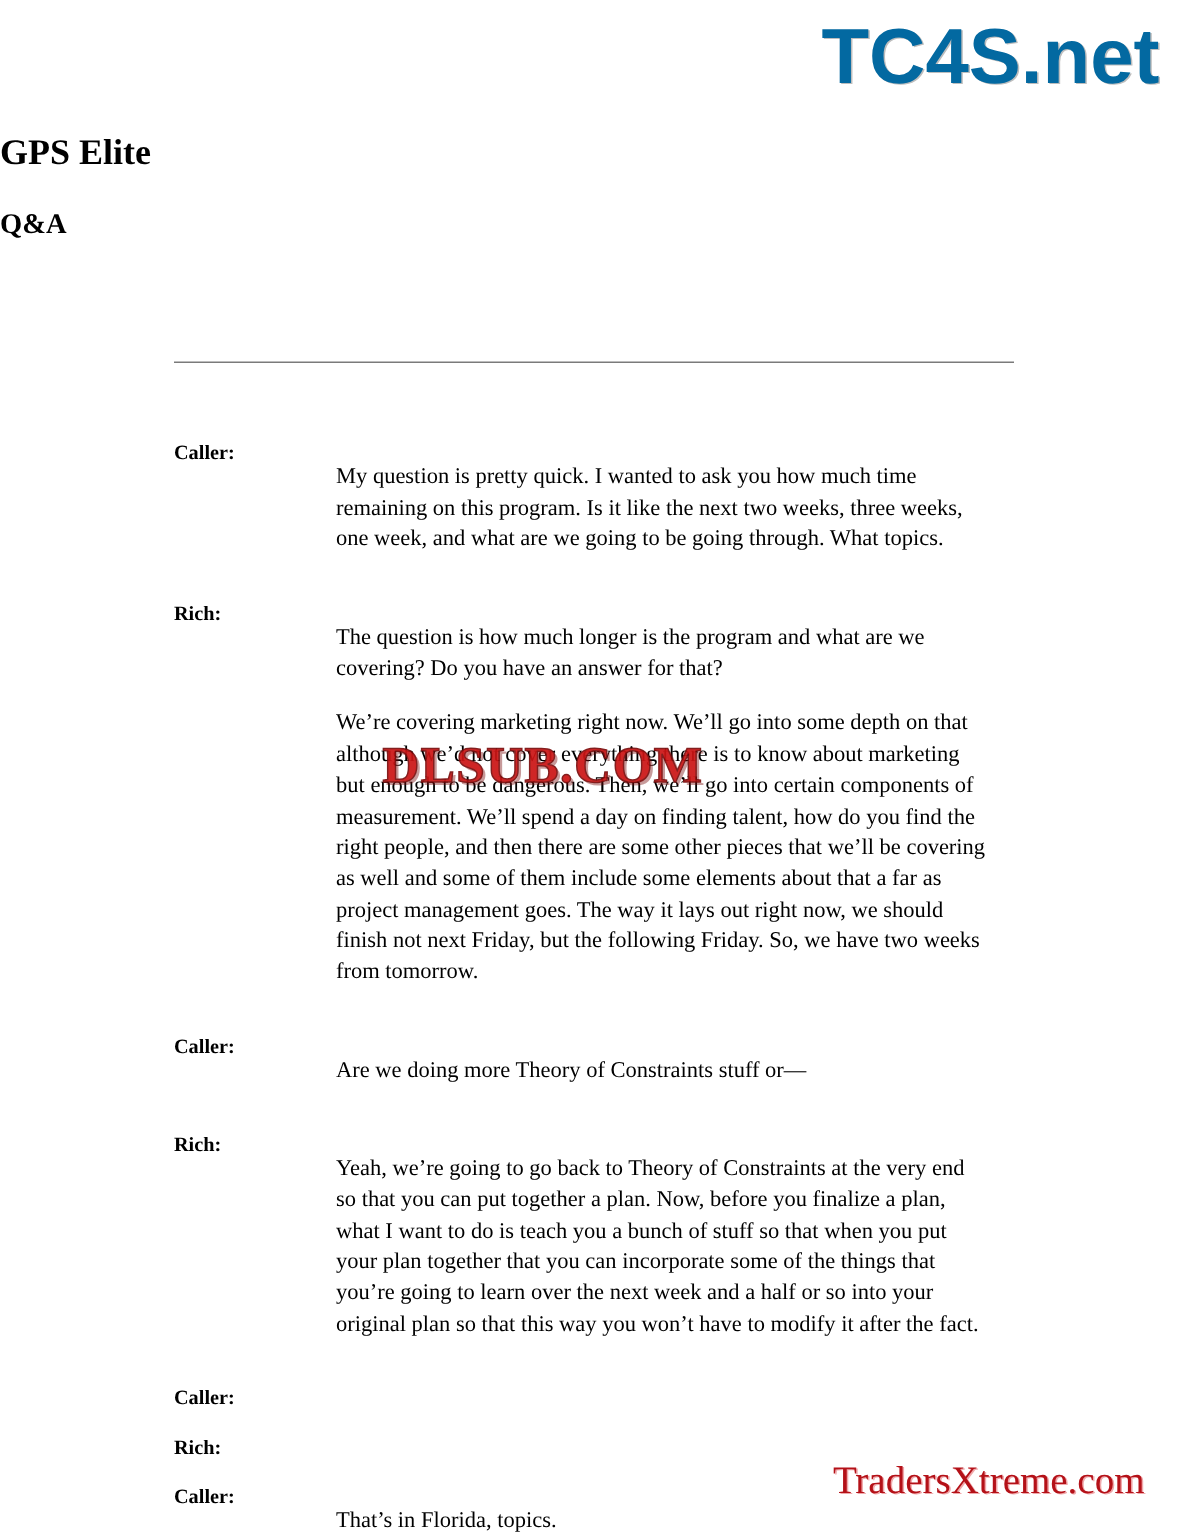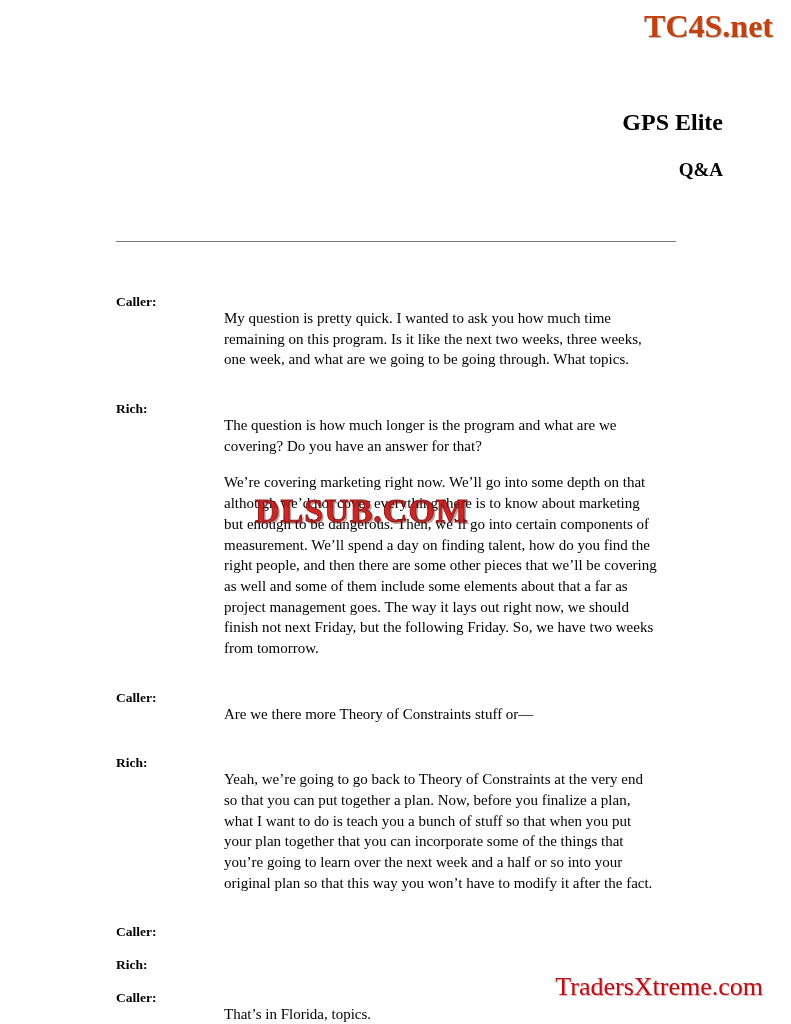"TC4S.net" .wm-top { color: #c2410c -> #0369a1; font-family: Liberation Serif, serif -> Liberation Sans, sans-serif; font-size: 32px -> 52px }
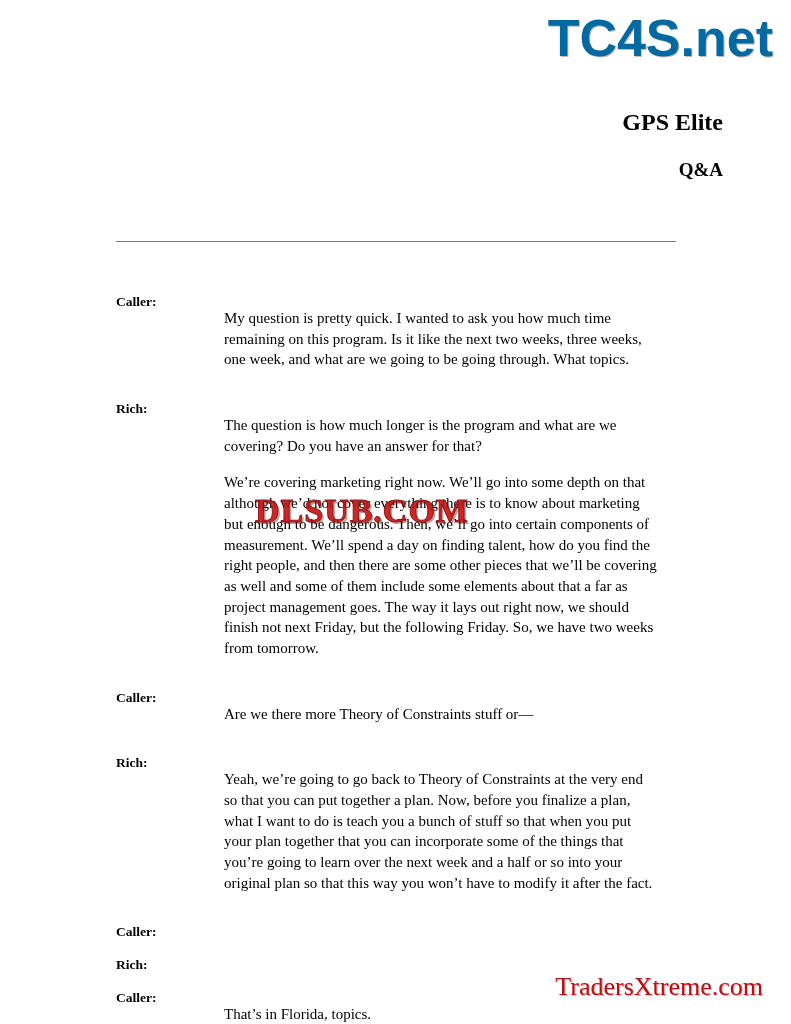"GPS Elite" .doc-head { text-align: right -> left; top: 108px -> 88px }
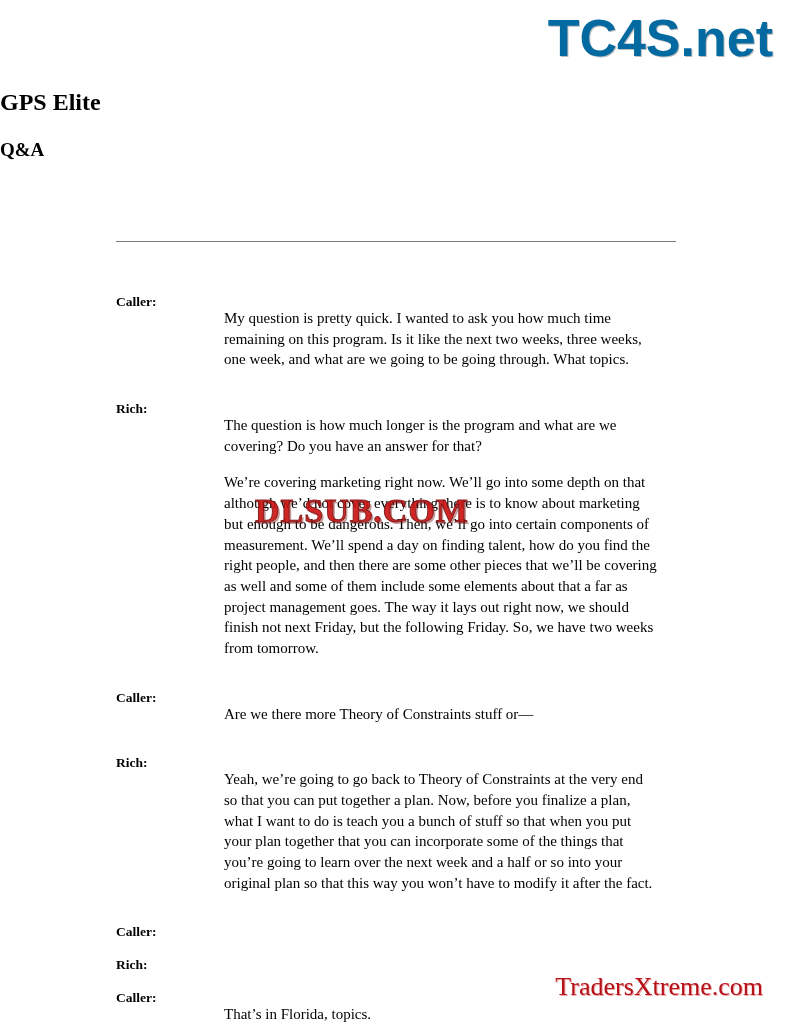"Are we there more Theory" p.para { text: there -> doing }
